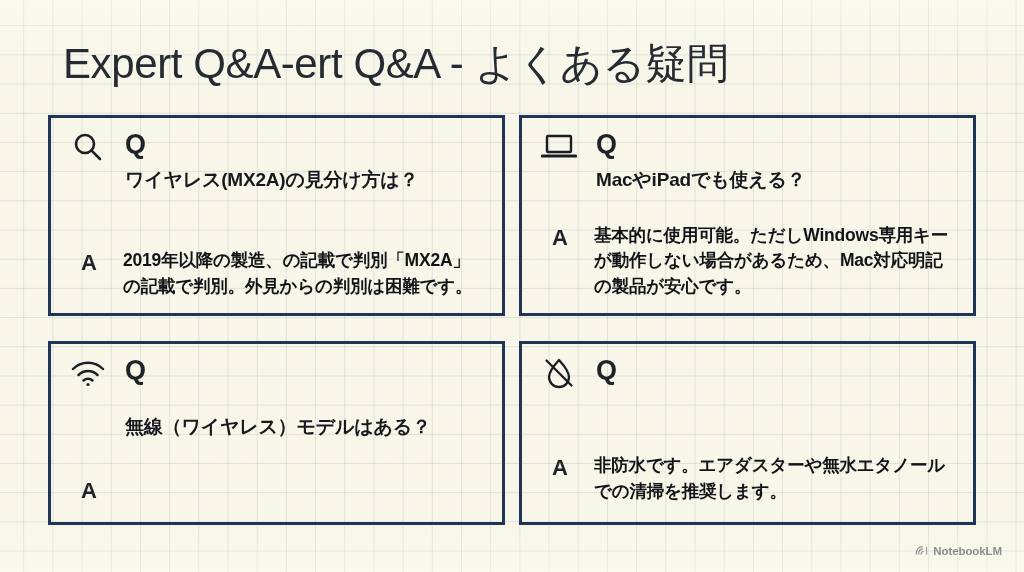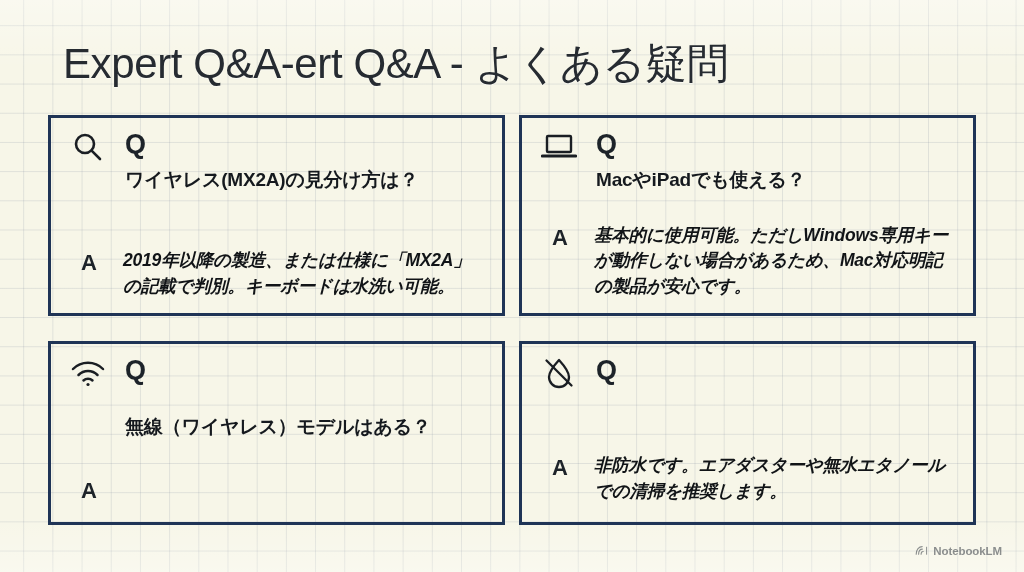"基本的に使用可能。ただしWindows専用キーが動作しない場合があるため、Mac" .answer-text { font-style: italic -> none }
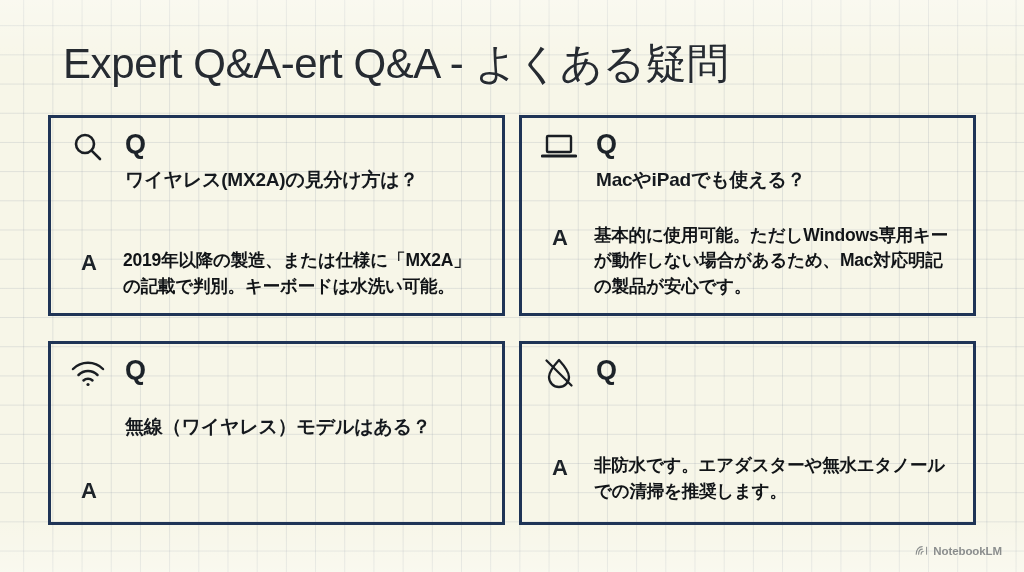"2019年以降の製造、または仕様に「MX2A」の記載で判別。キーボードは水洗い可" span.answer-text { text: または仕様に「MX2A」の記載で判別。キーボードは水洗い可能 -> の記載で判別「MX2A」の記載で判別。外見からの判別は困難です }
